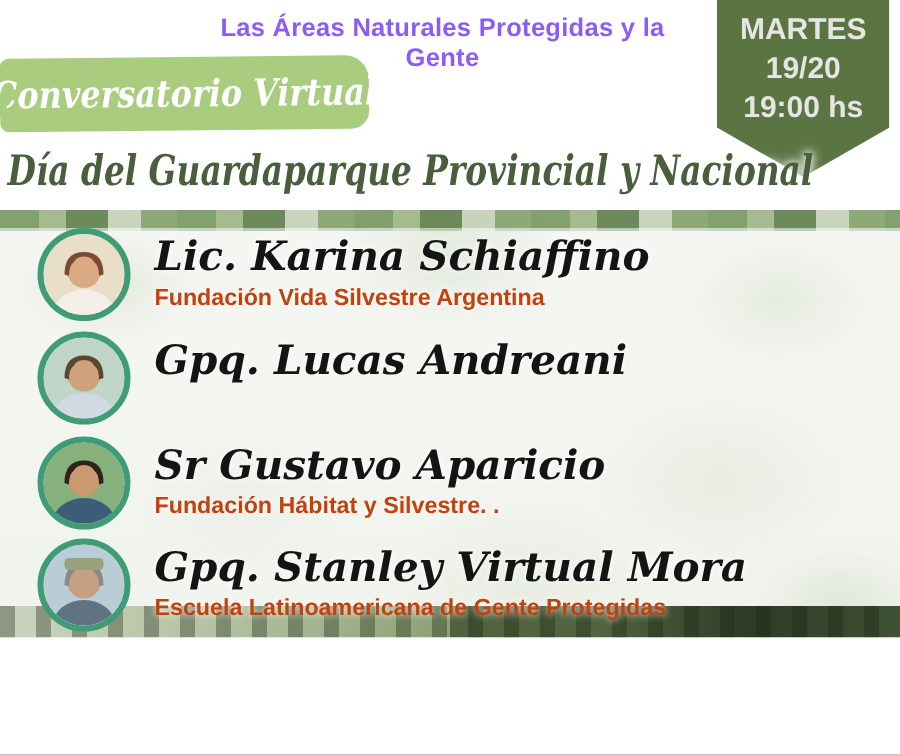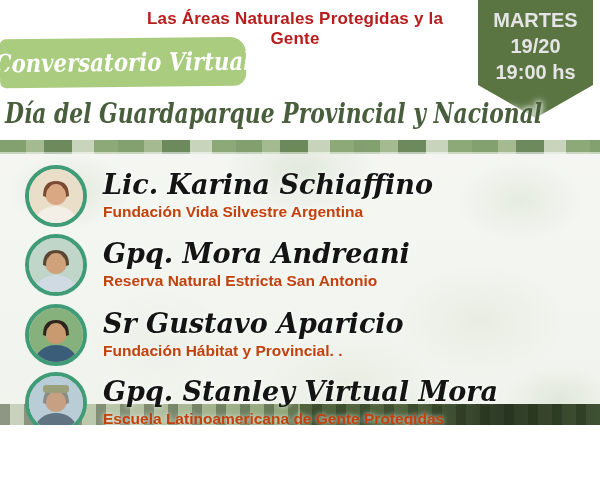"Las Áreas Naturales Protegidas y" .tagline { color: #b91c1c -> #8b5cf6 }
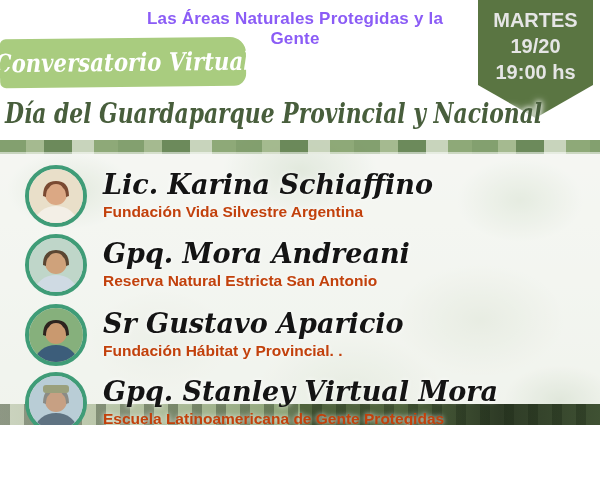"Lic. Karina Schiaffino" .speaker-row { margin-top: 13px -> none }
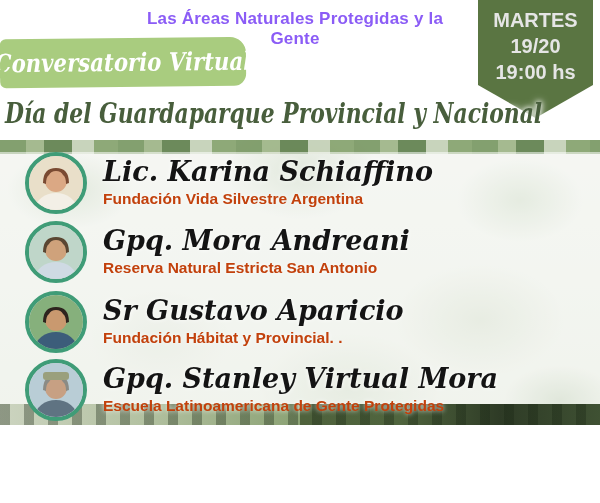"Gpq. Mora Andreani" div.speaker-name { text: Mora -> Lucas }
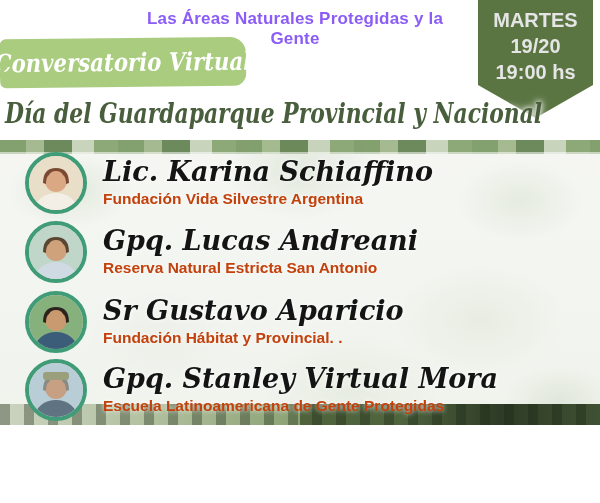"Reserva Natural Estricta San Antonio" div.speaker-org { html: <div>Reserva Natural Estricta San Antonio</div> -> none }
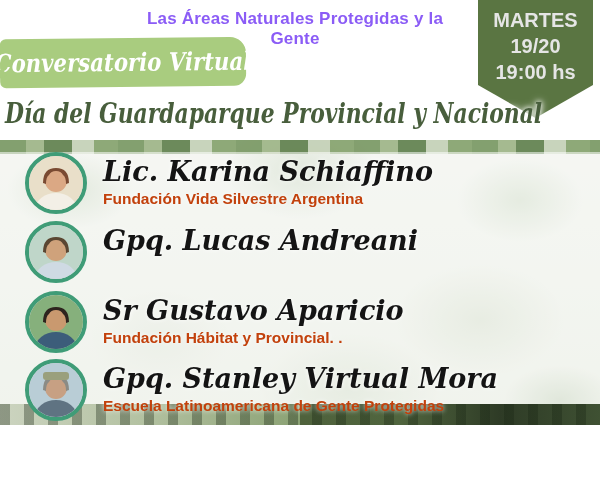"Fundación Hábitat y Provincial. ." div.speaker-org { text: Provincial -> Silvestre }
